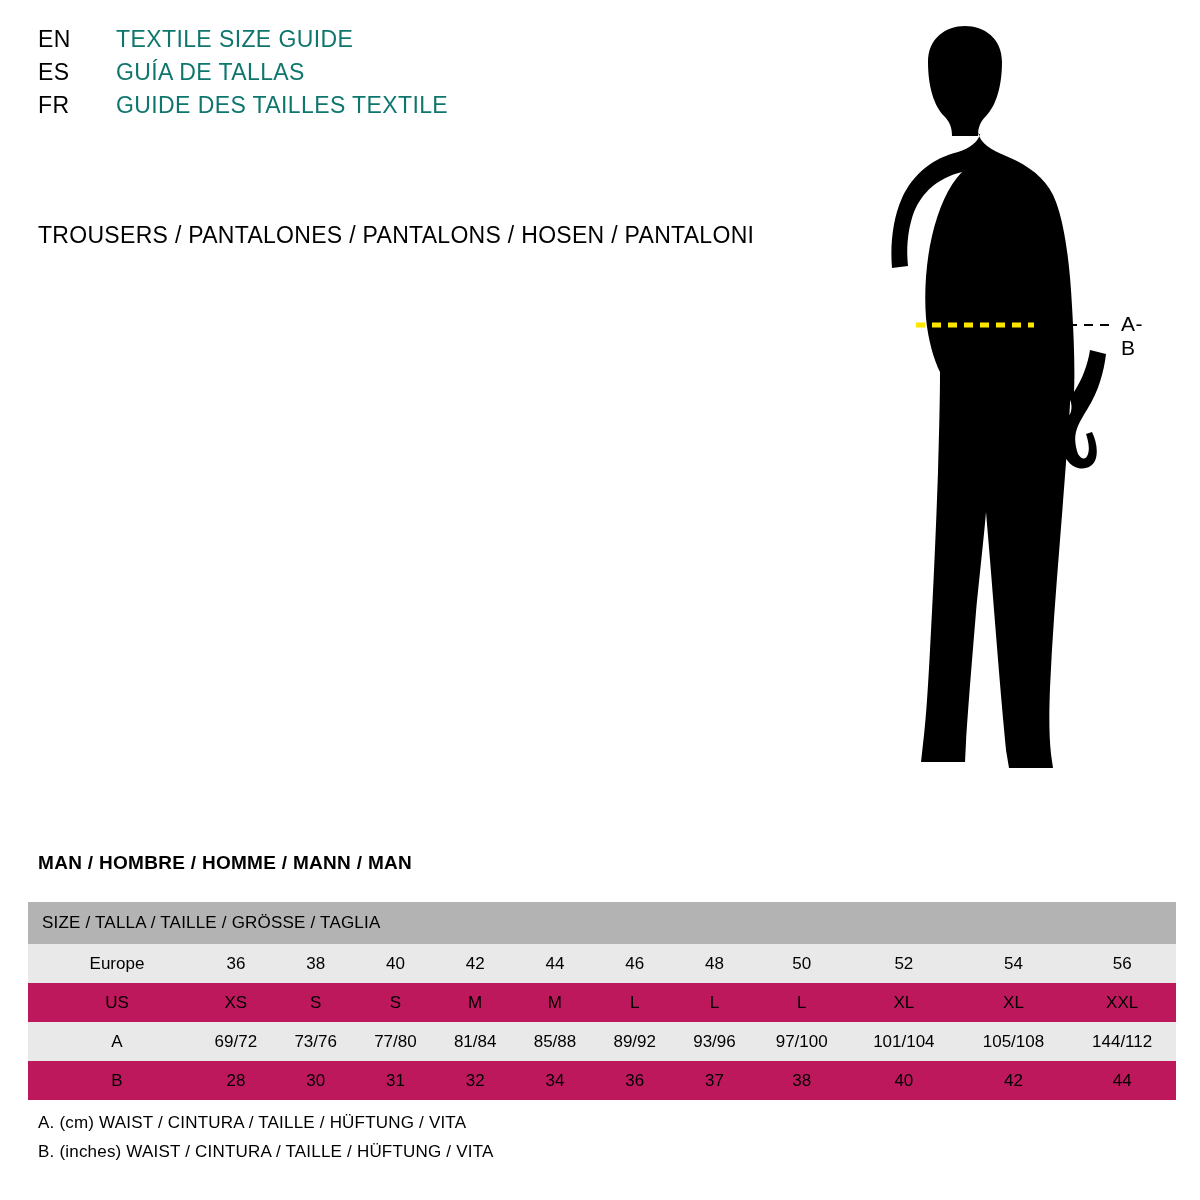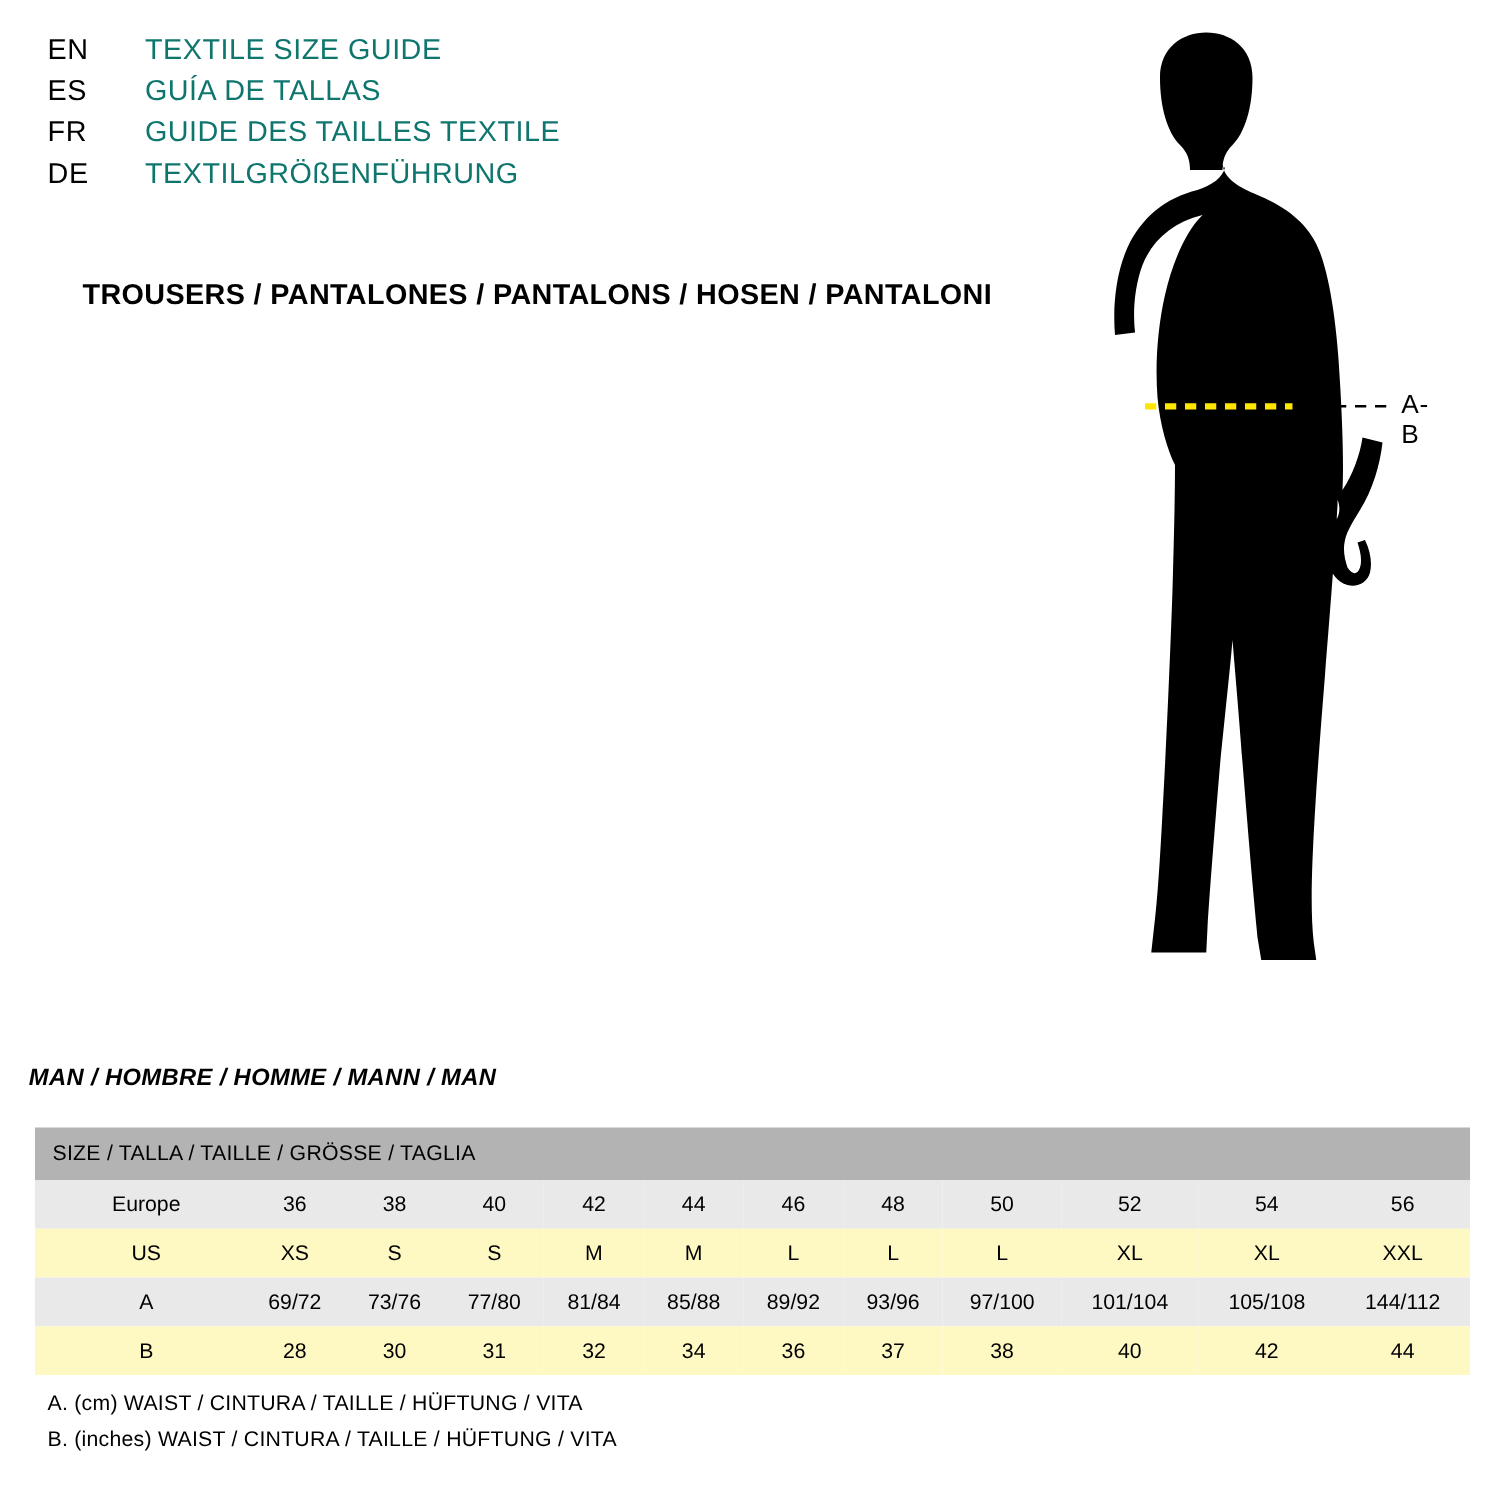"DE" div.lang-row { html: <div> <span>DE</span> <span>TEXTILGRÖßENFÜHRUNG</span> </div> -> none }
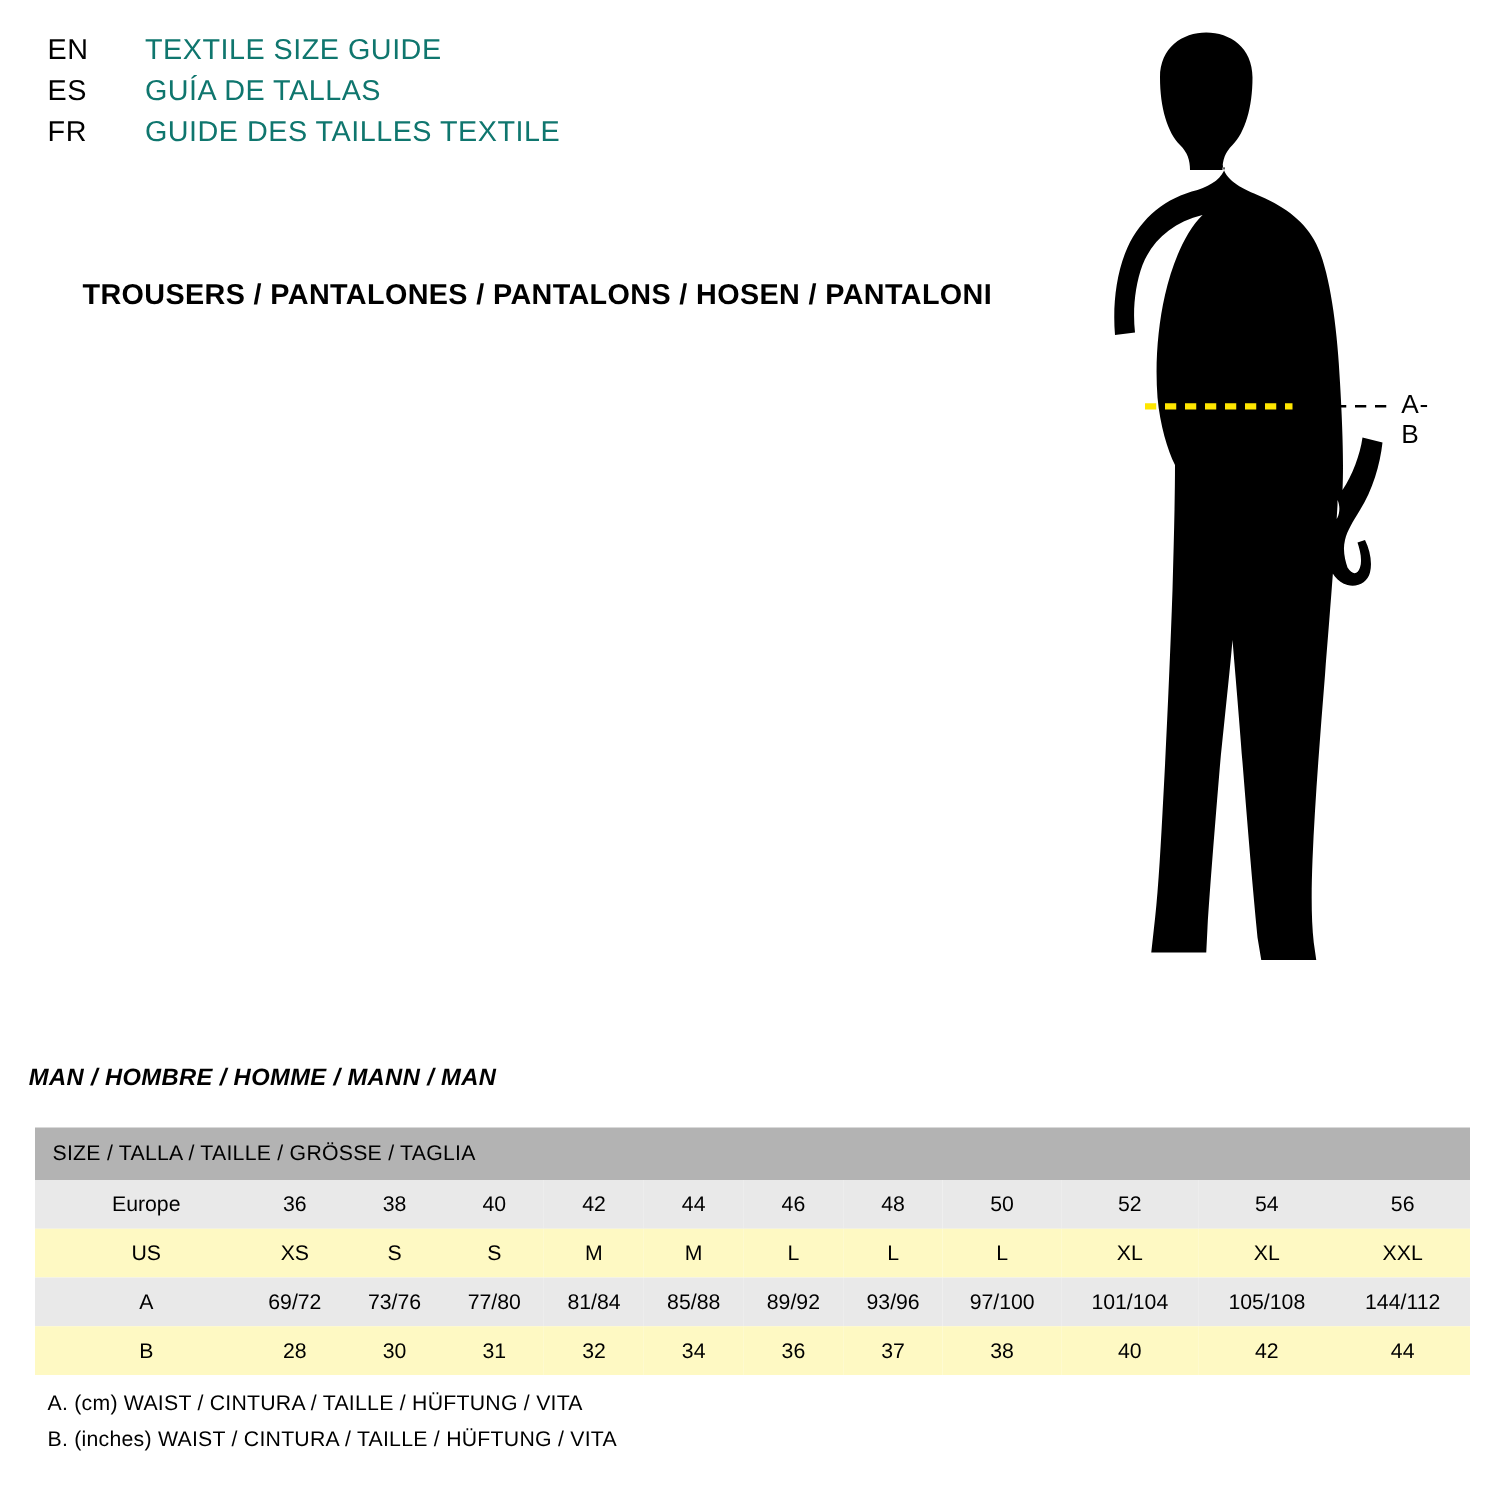"TROUSERS / PANTALONES / PANTALONS" .garment-title { font-weight: bold -> normal; margin-left: 28px -> none }
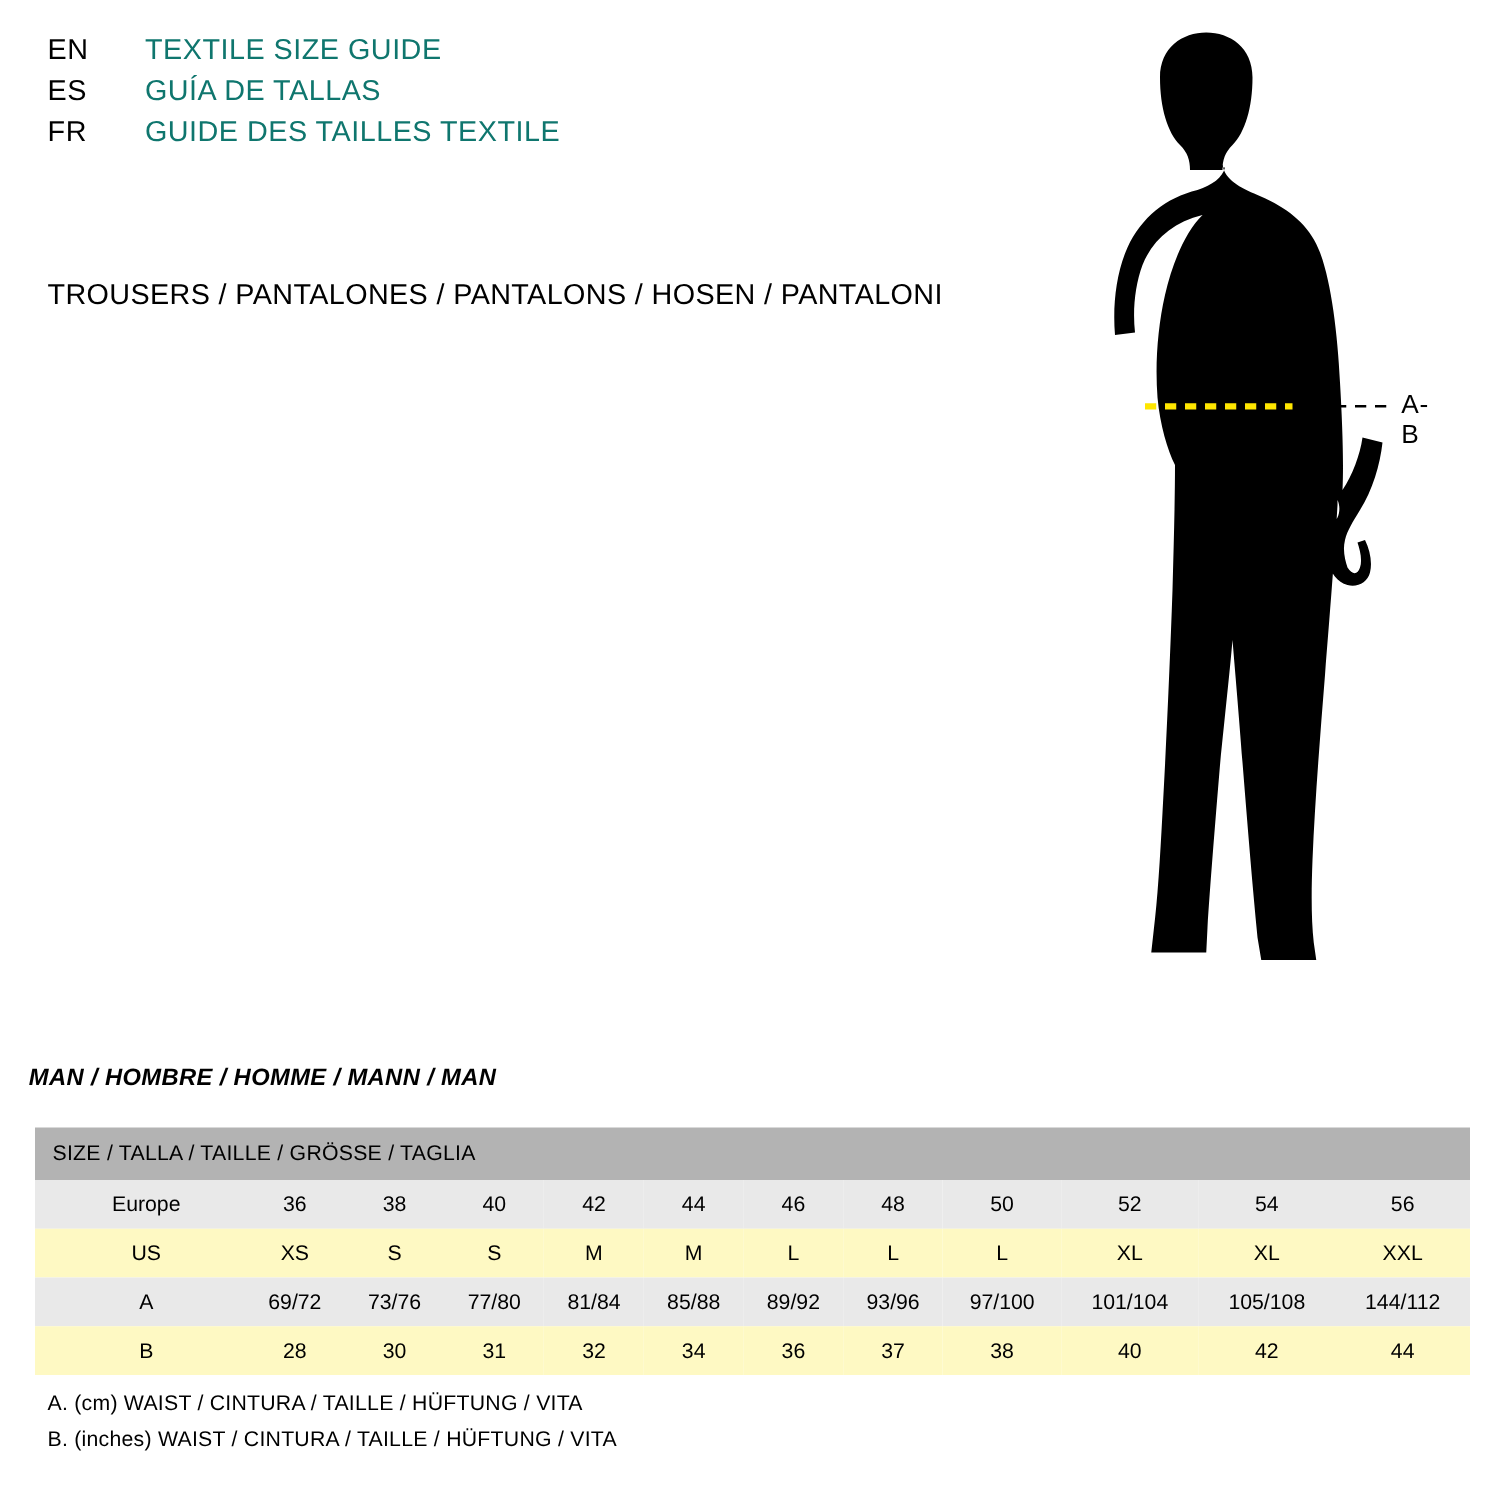"MAN / HOMBRE / HOMME" .section-label { font-style: italic -> none; left: 23px -> 38px }
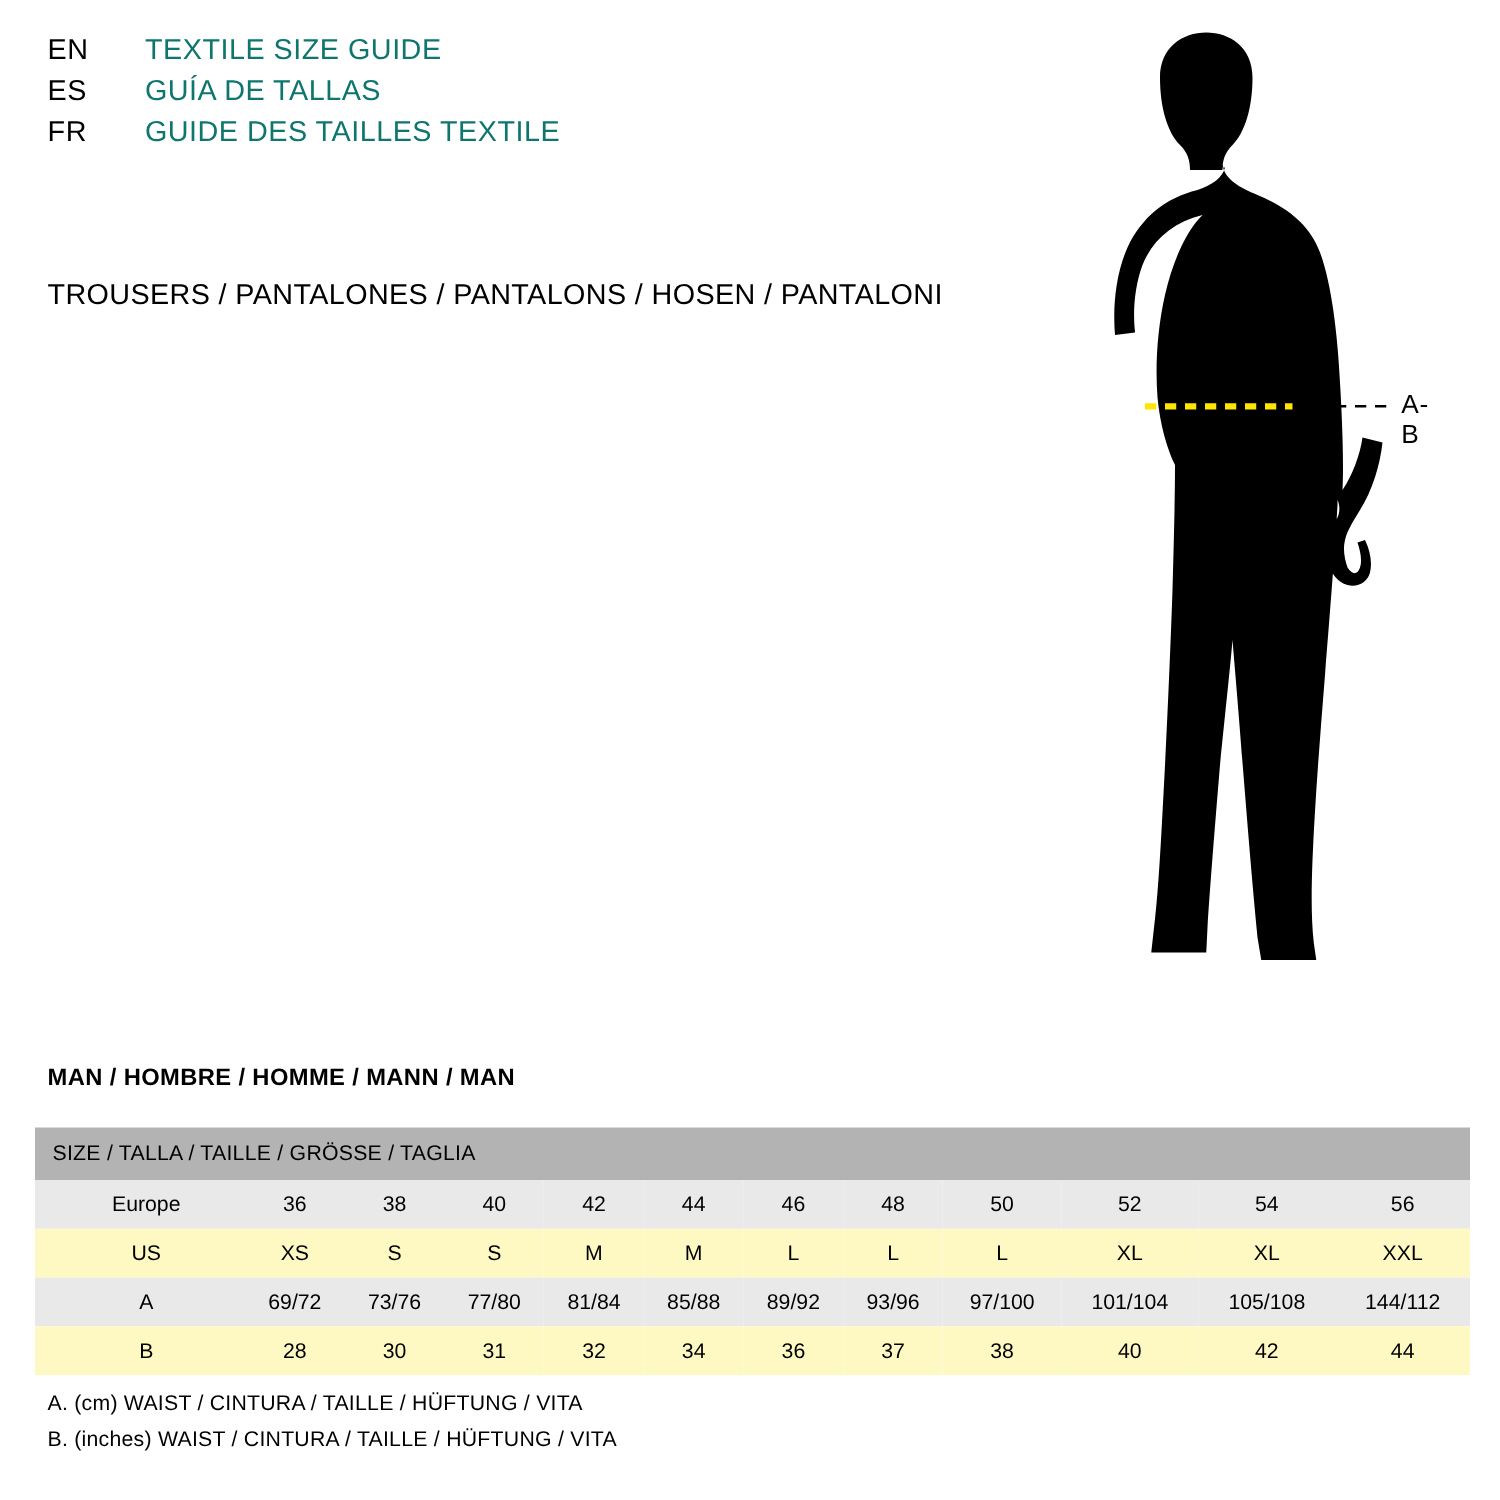"US" table.size-table tr.plain td { background: #fef9c3 -> #be185d }
